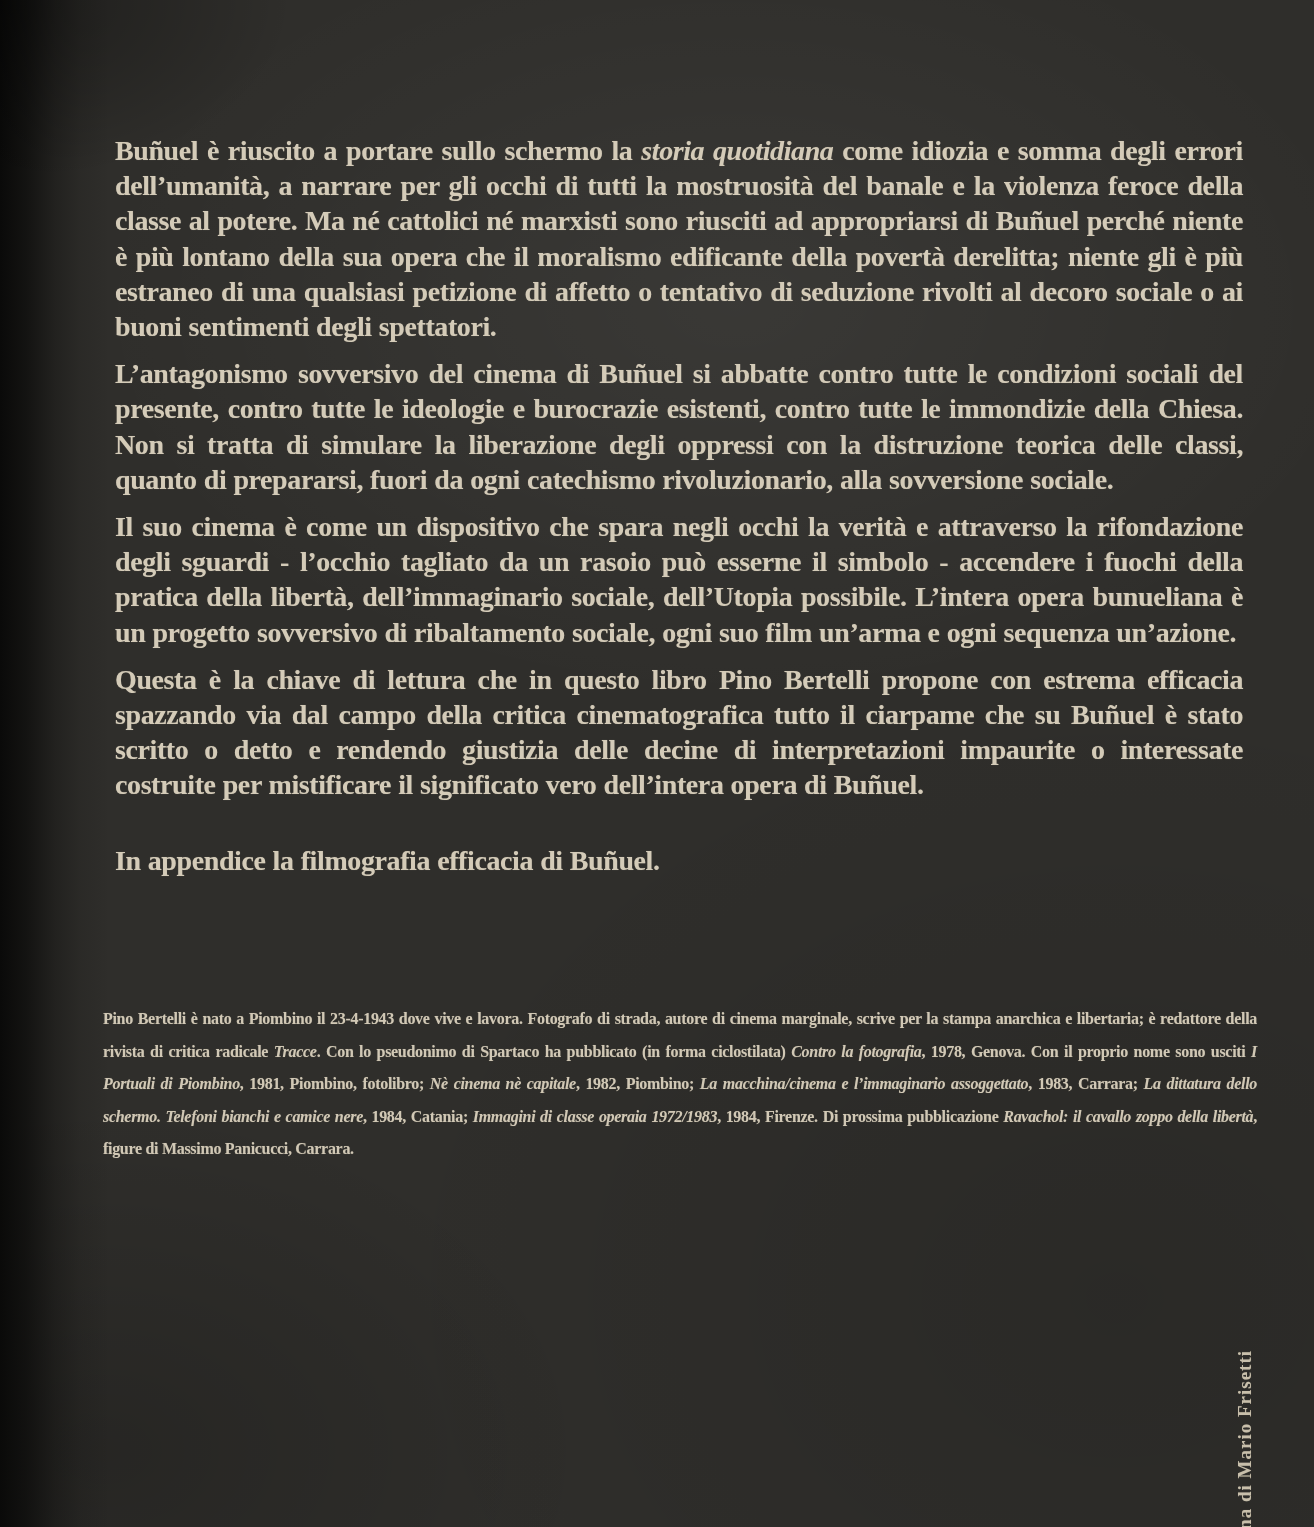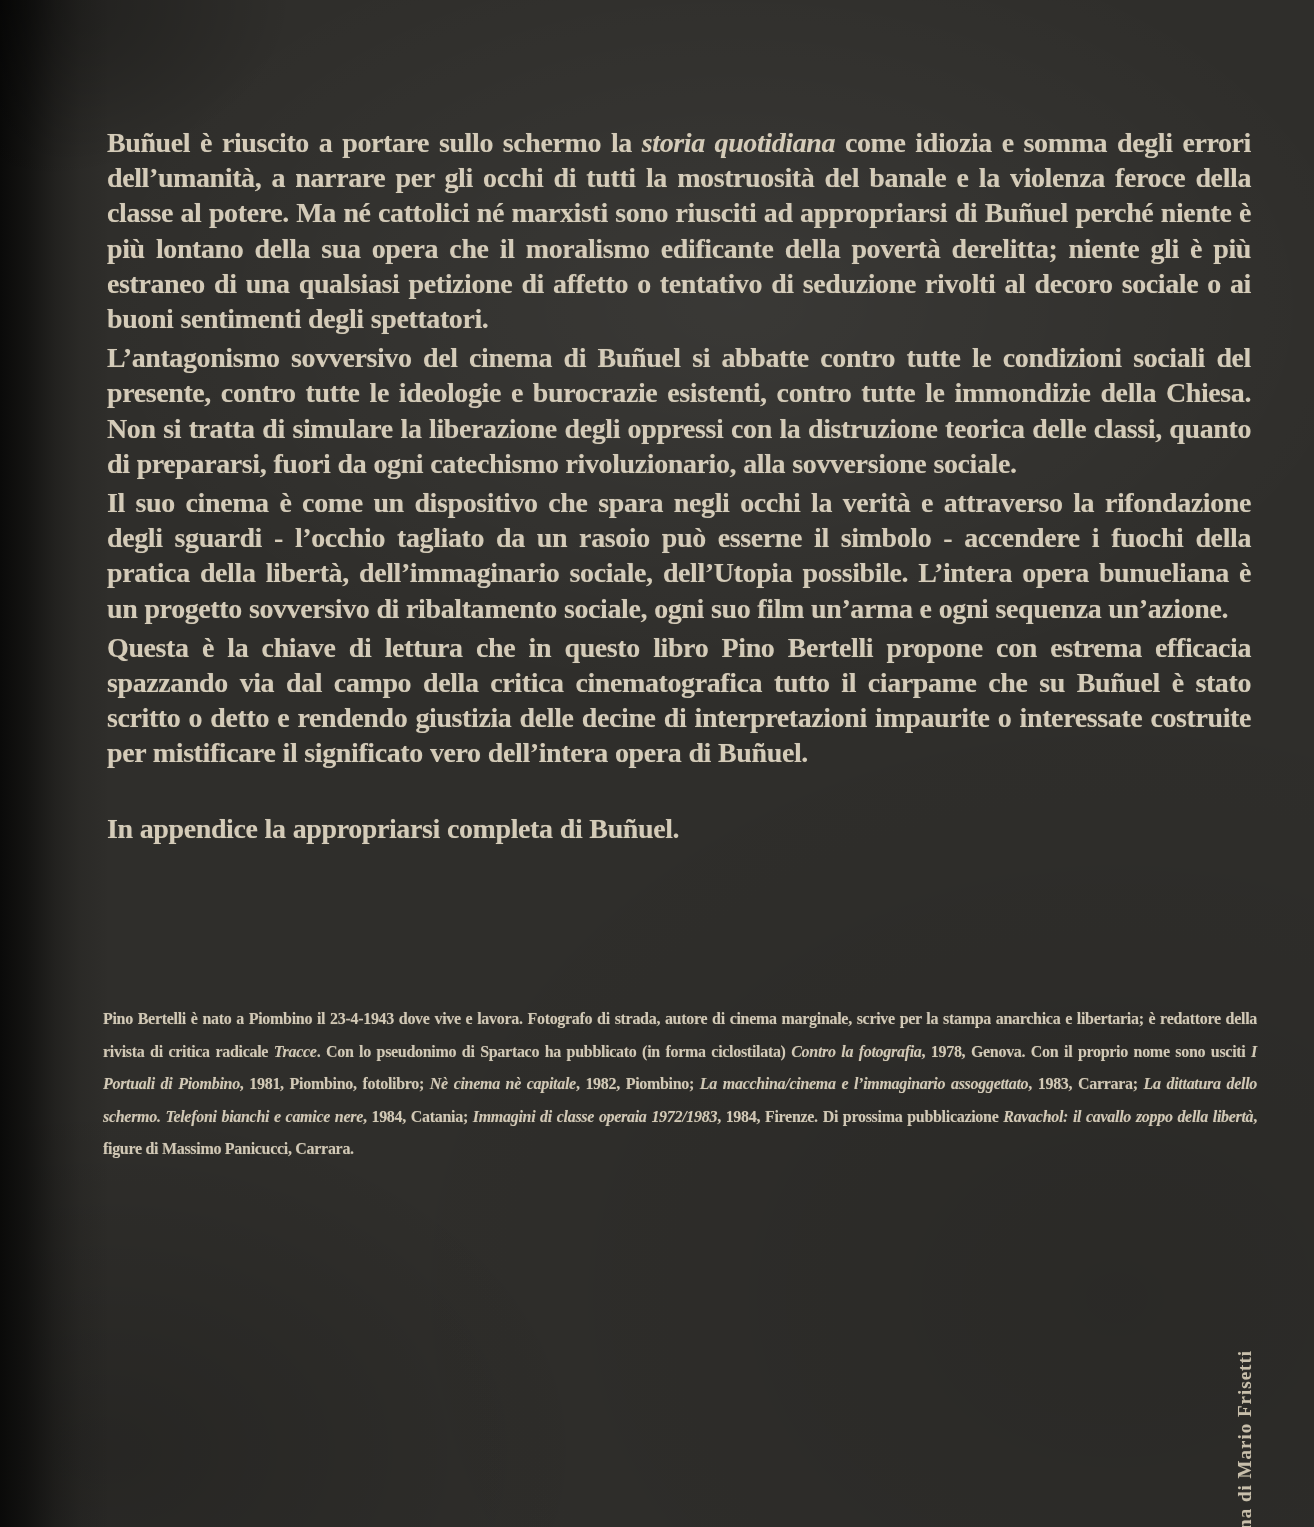"Buñuel è riuscito a portare" .blurb p { margin: 4px -> 12px }
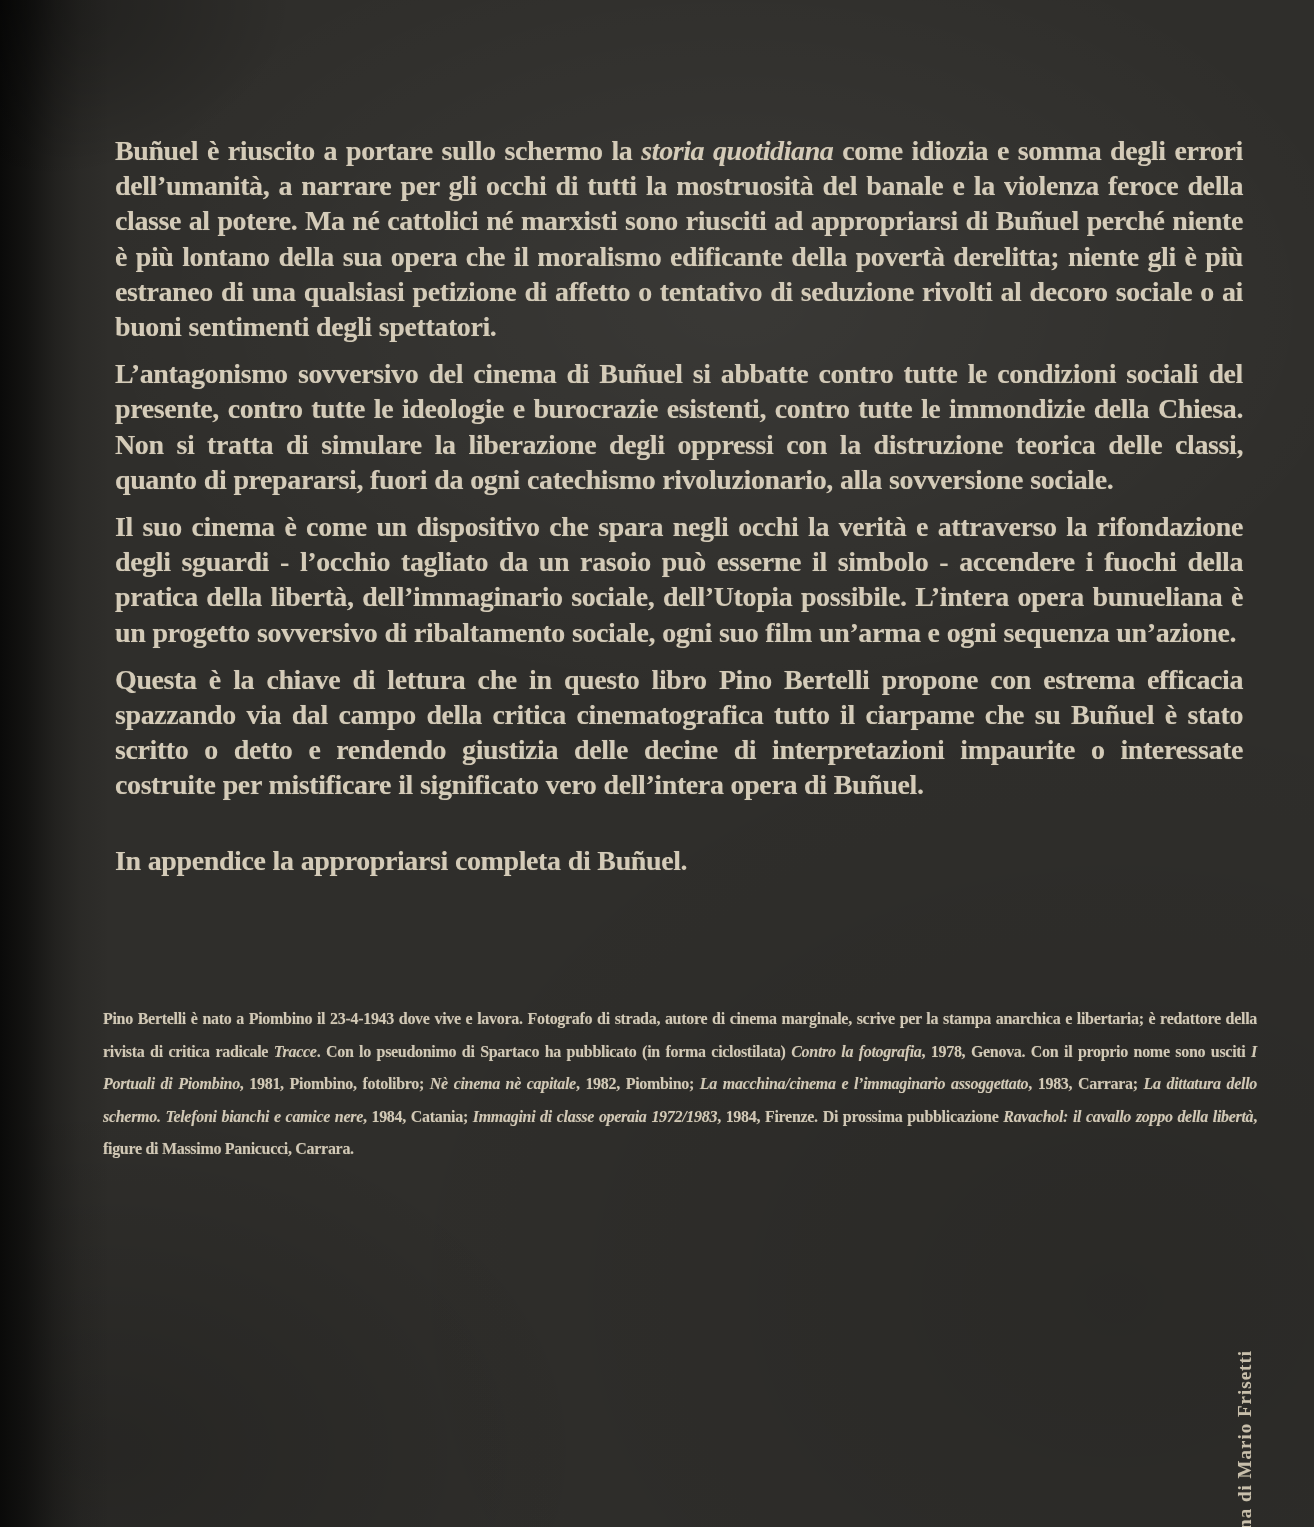"In appendice la appropriarsi completa" p.appendix { text: appropriarsi completa -> filmografia efficacia }
